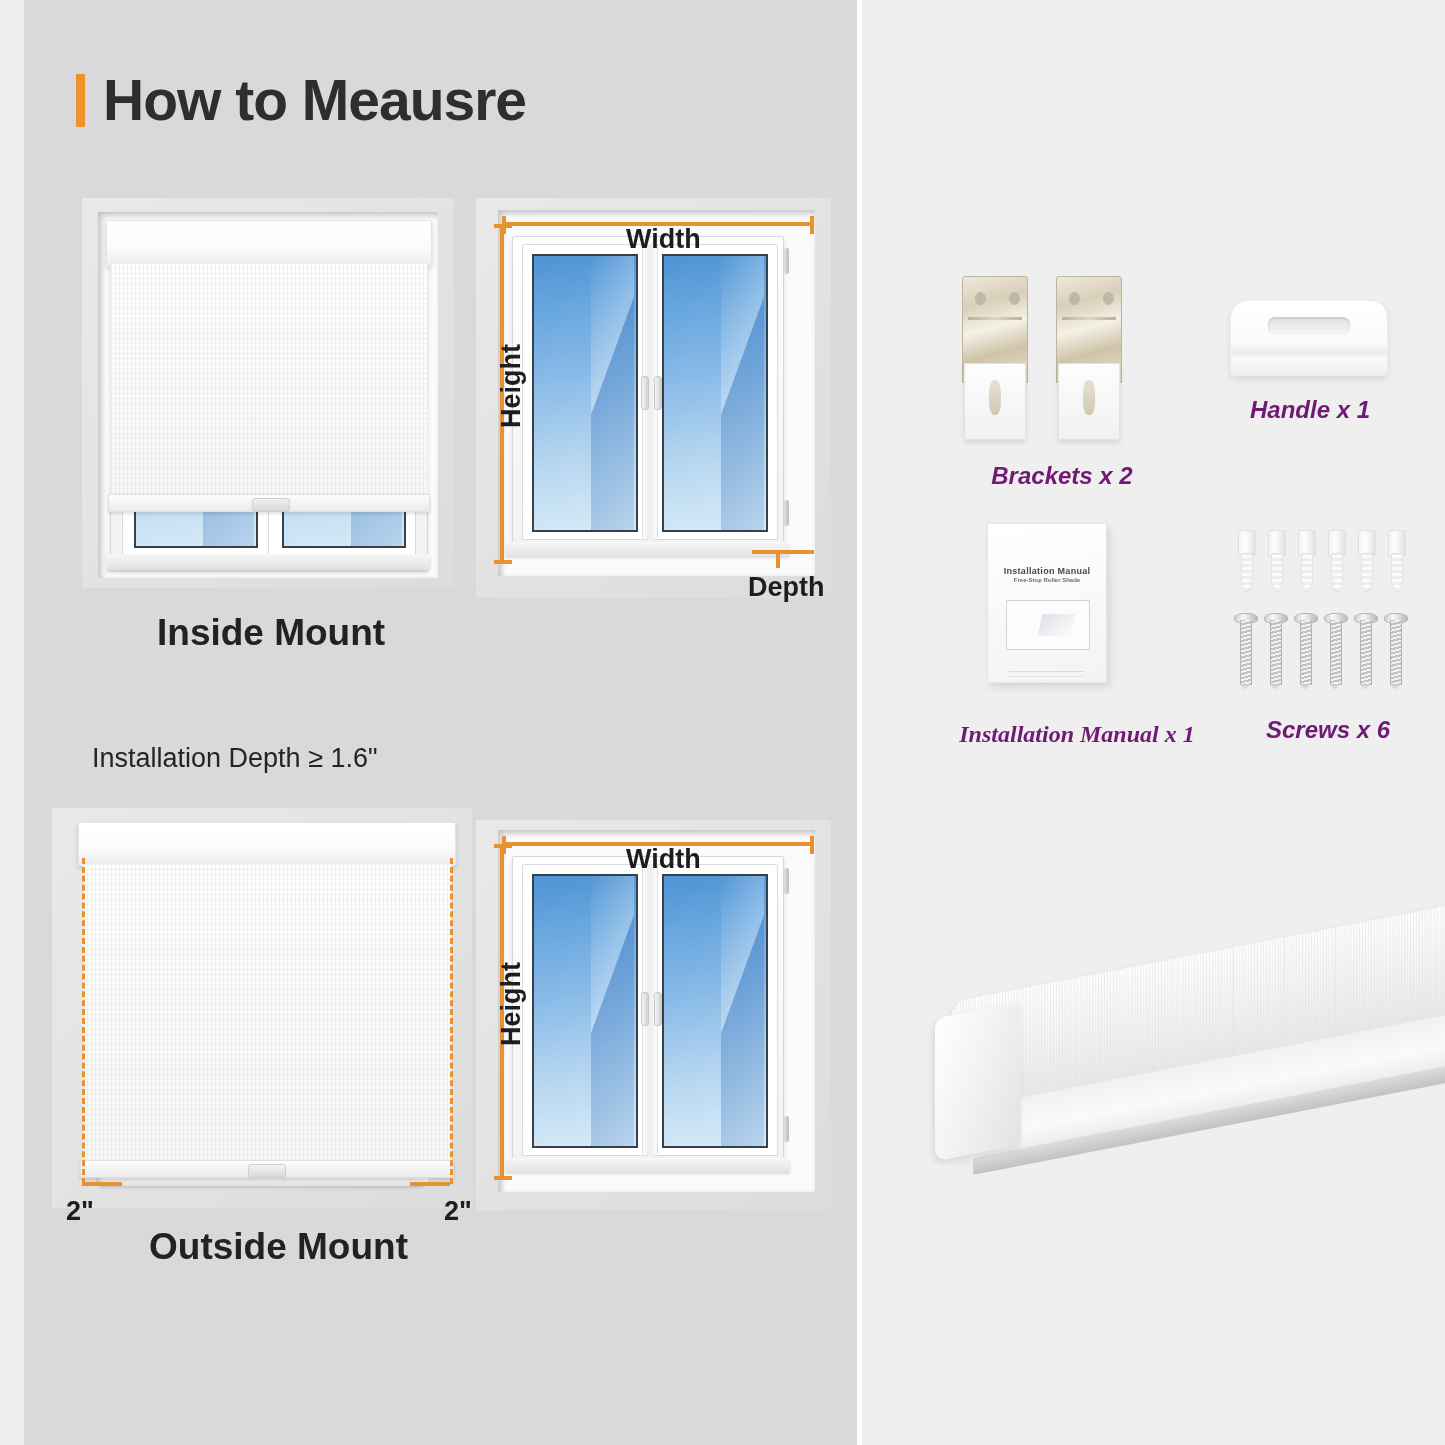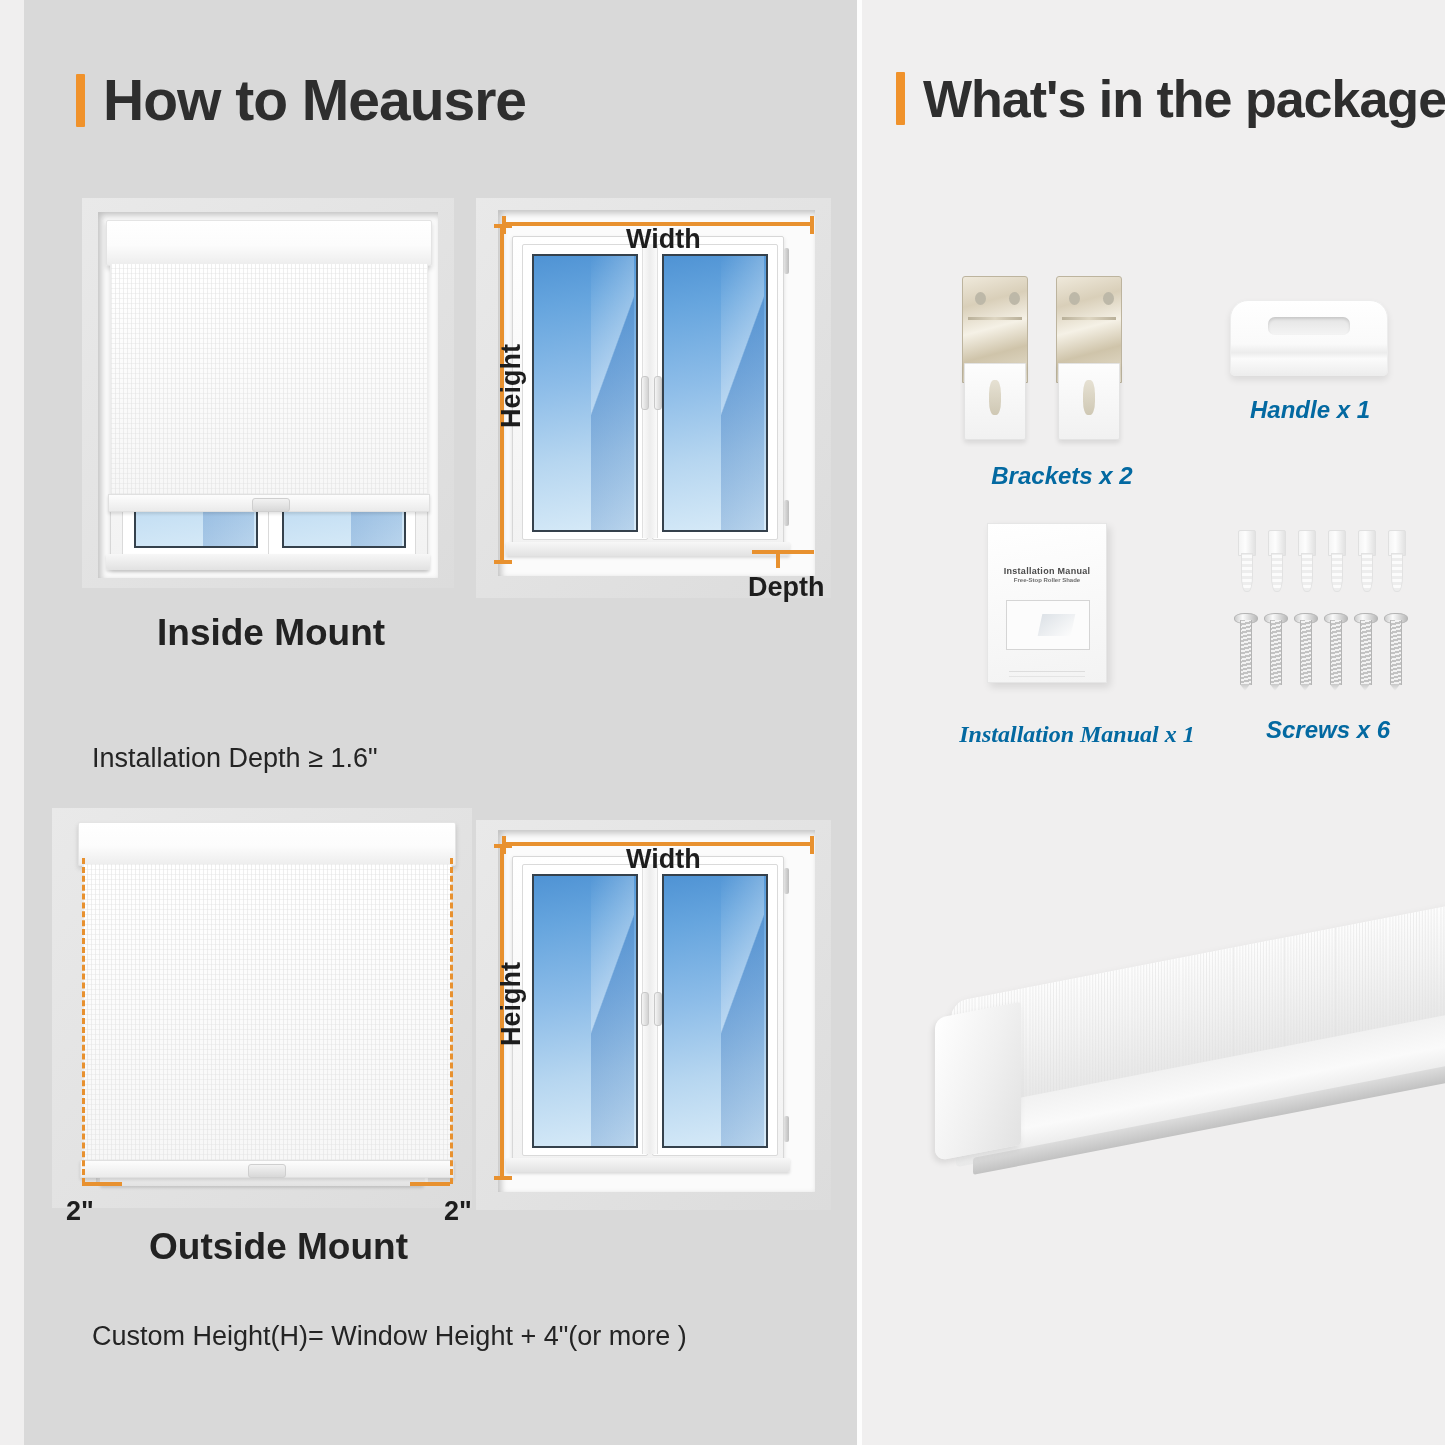"What's in the package" div.heading { html: <div> <span></span> <span>What's in the package</span> </div> -> none }
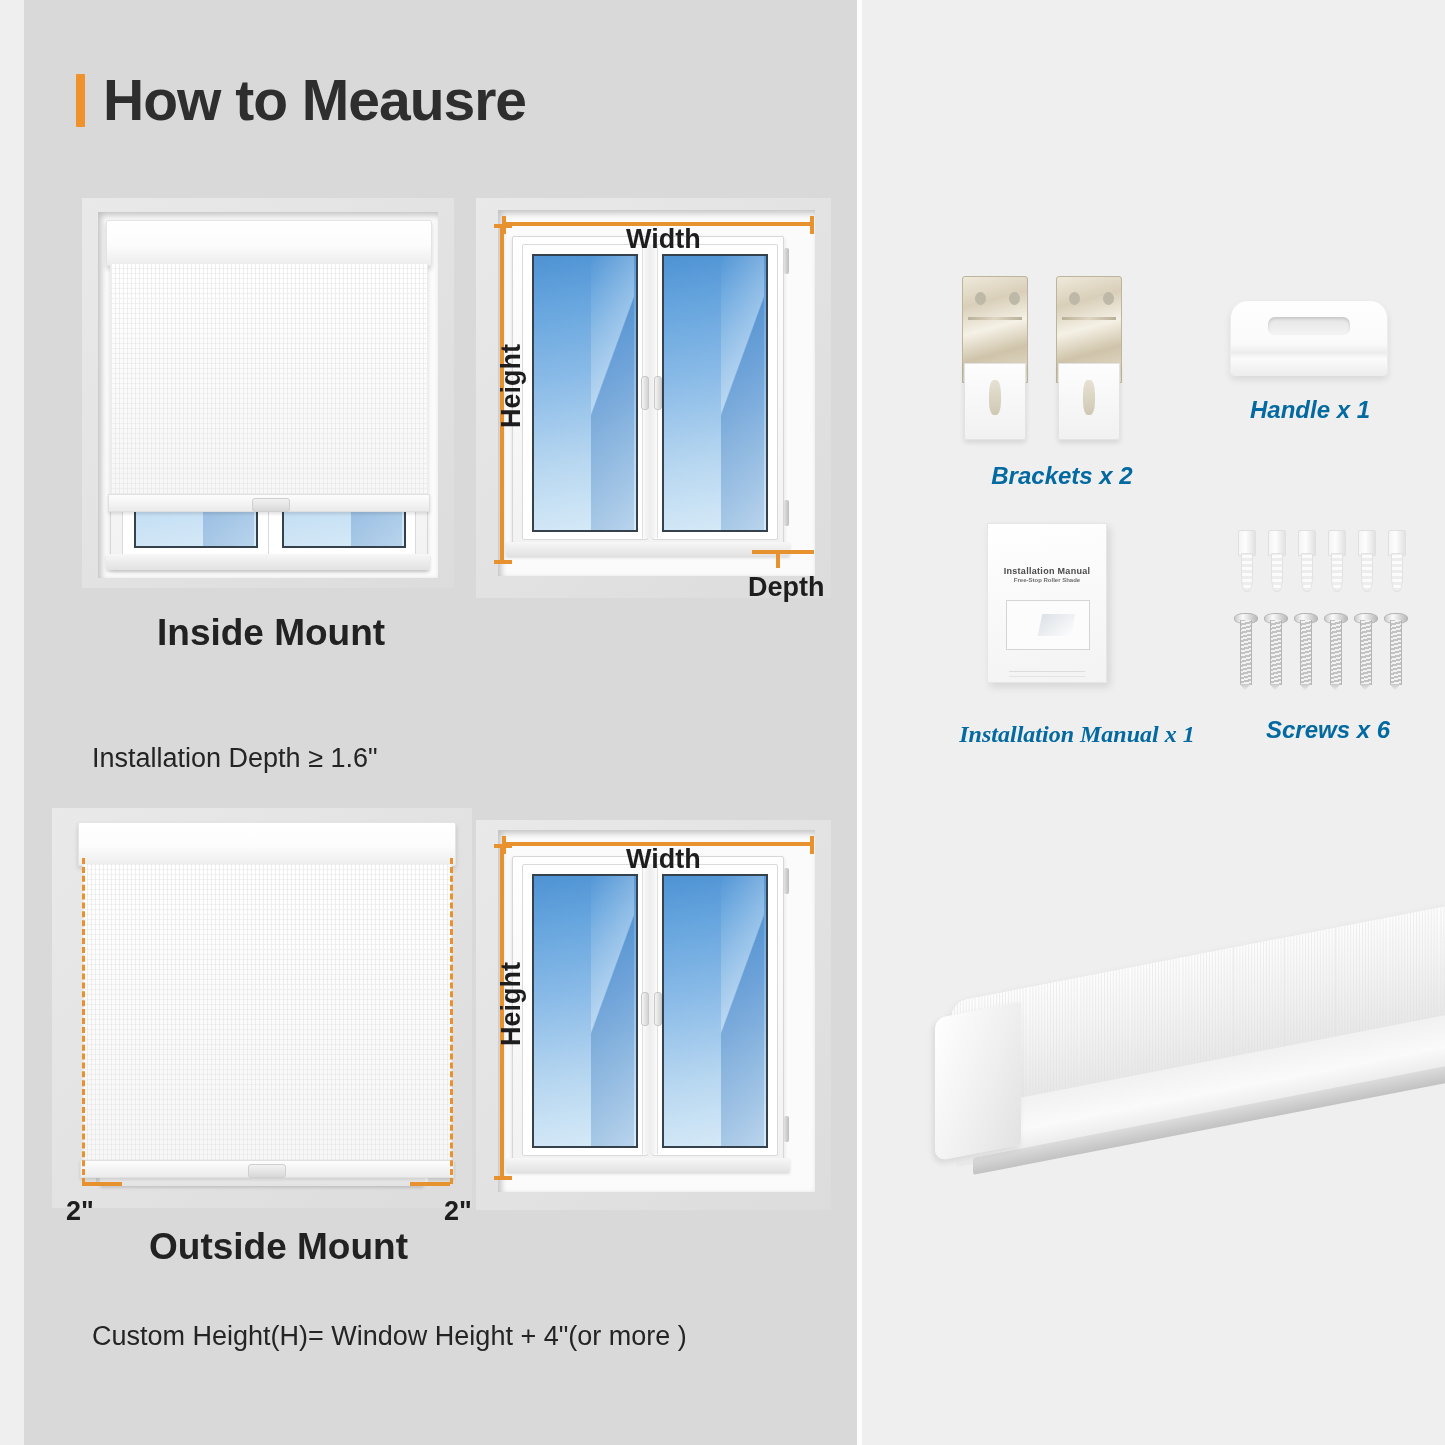"Handle x 1" .pkg-label { color: #0369a1 -> #701a75 }
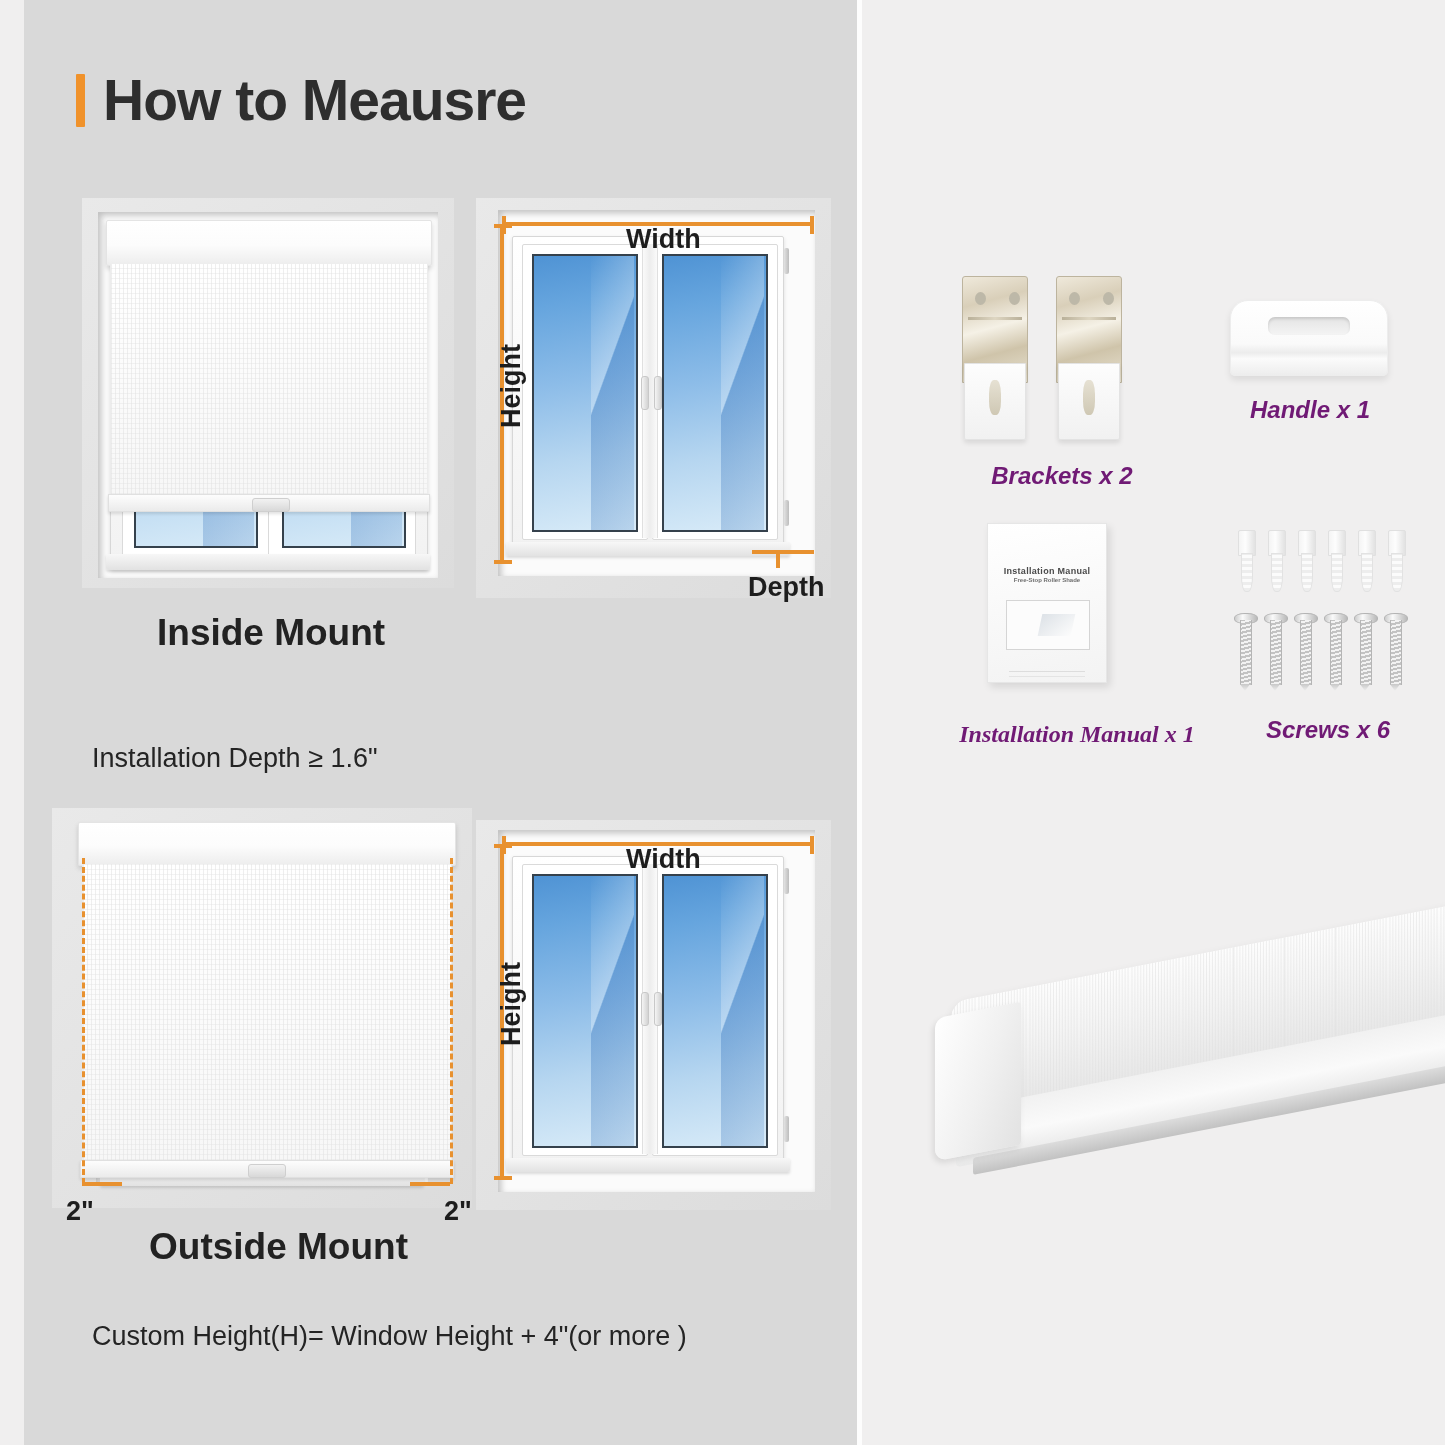"Custom Height(H)= Window Height +" div.spec-line { html: <div>Custom Height(H)= Window Height + 4"(or more )</div> -> none }
